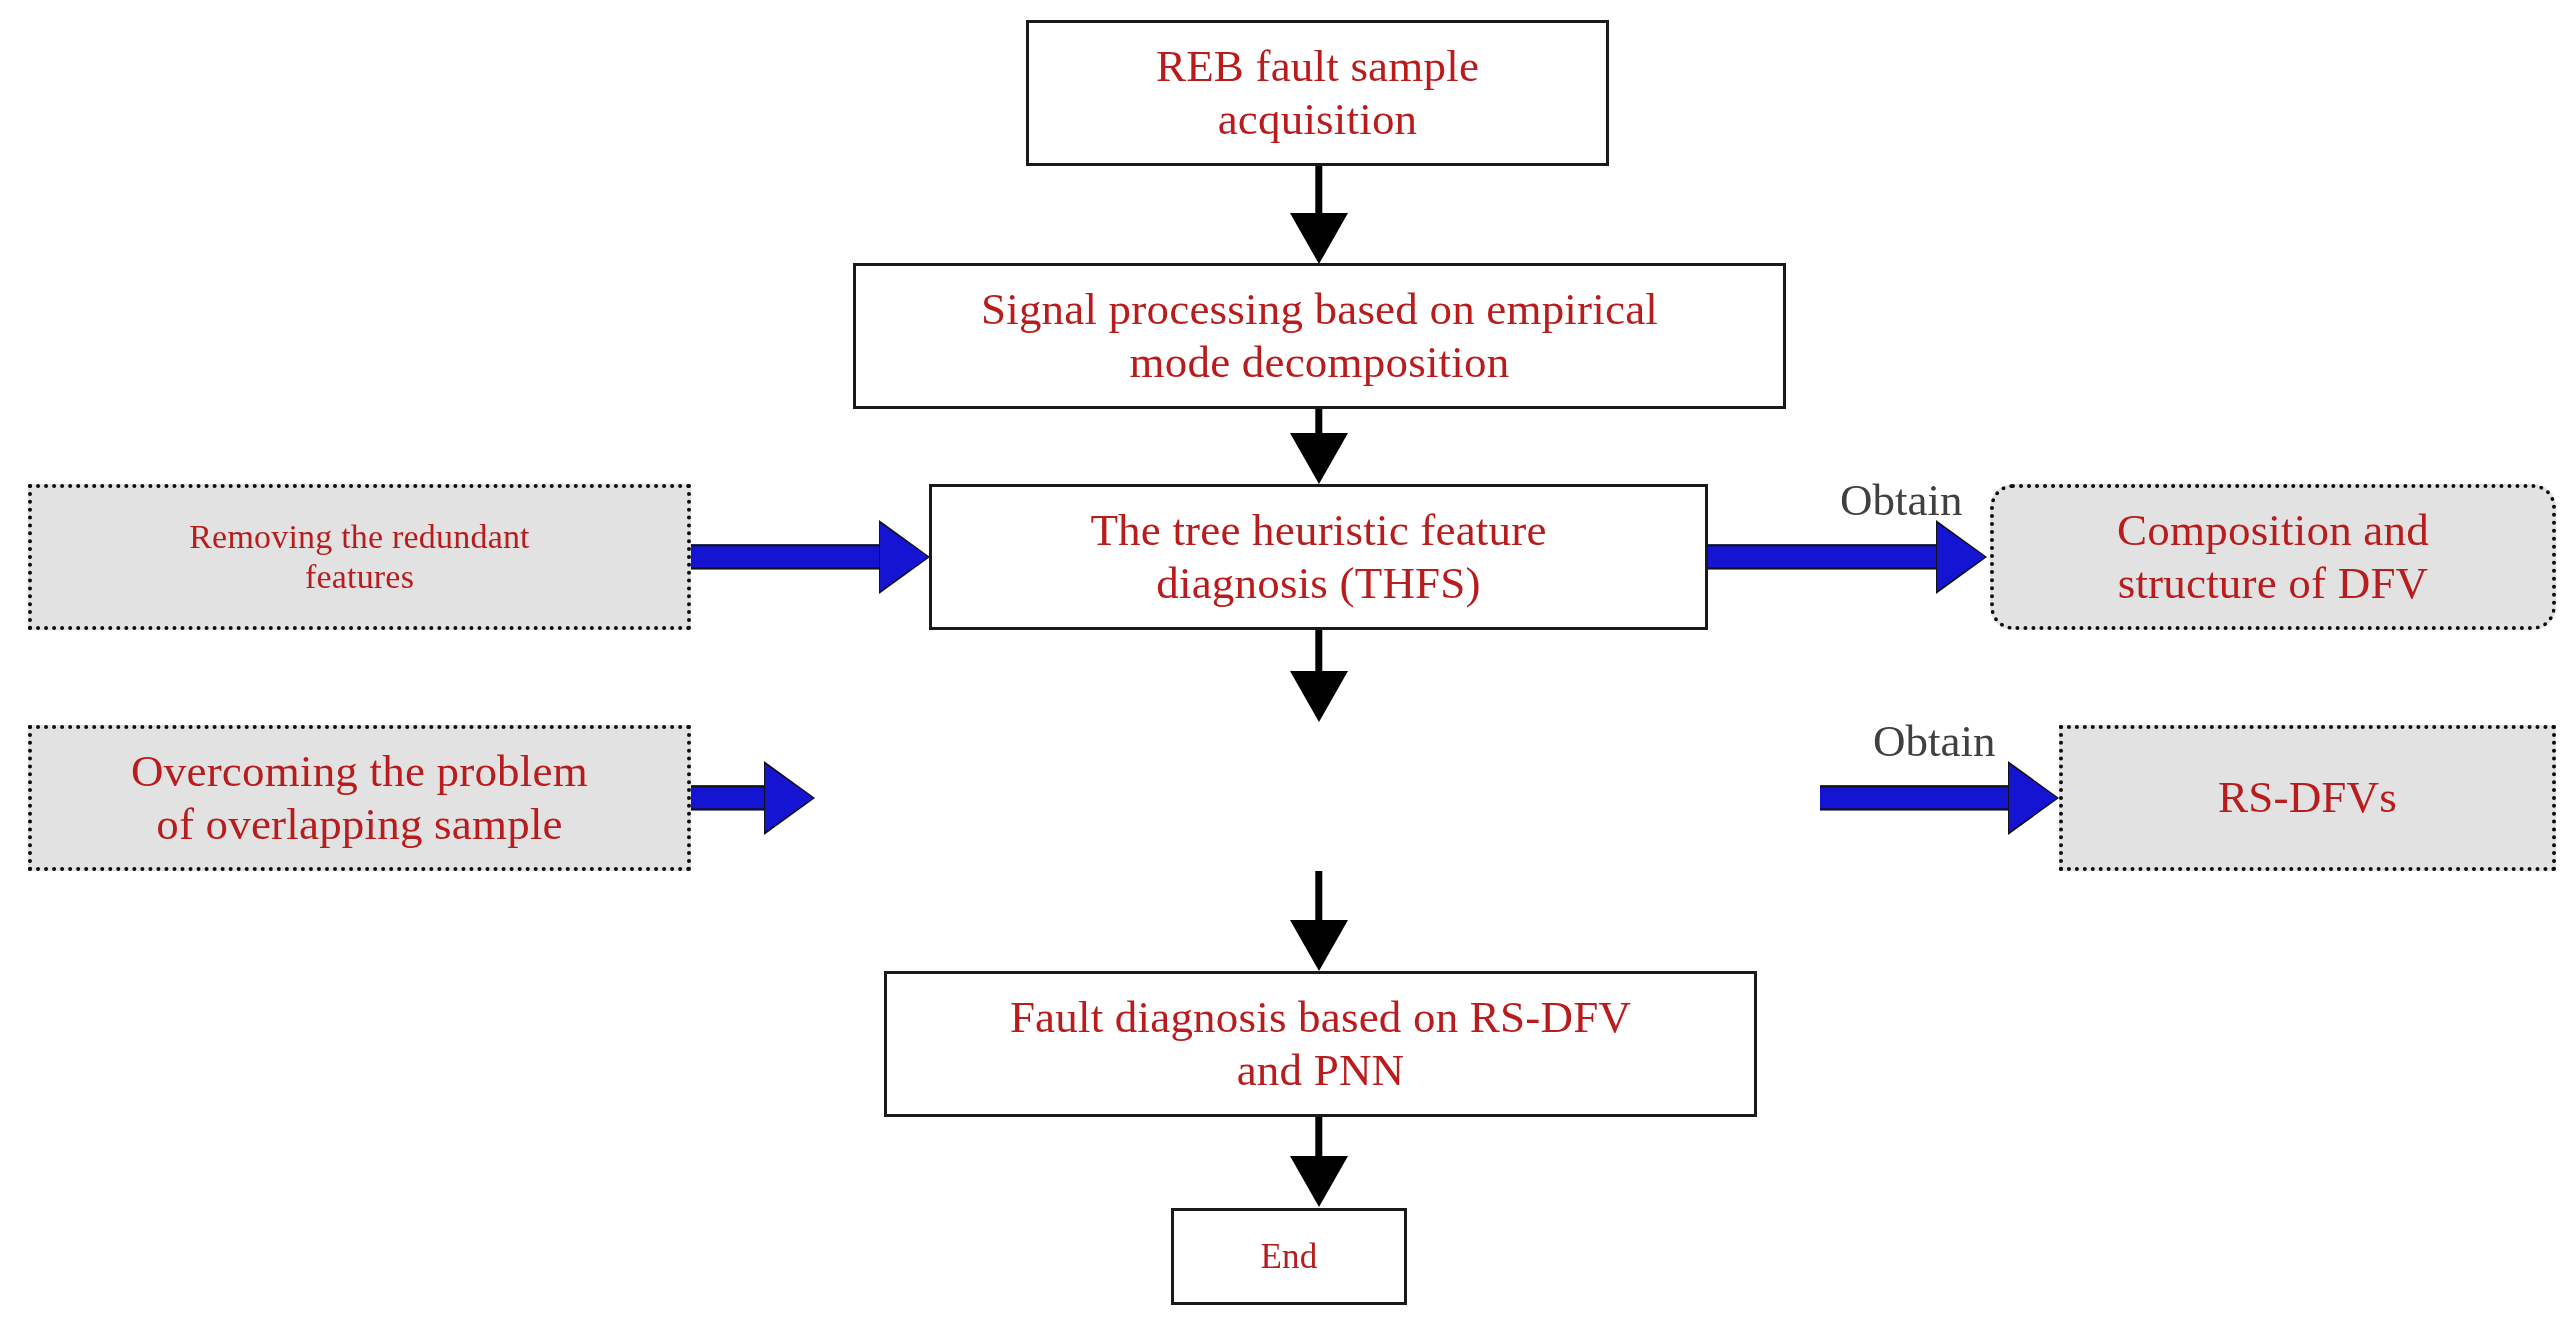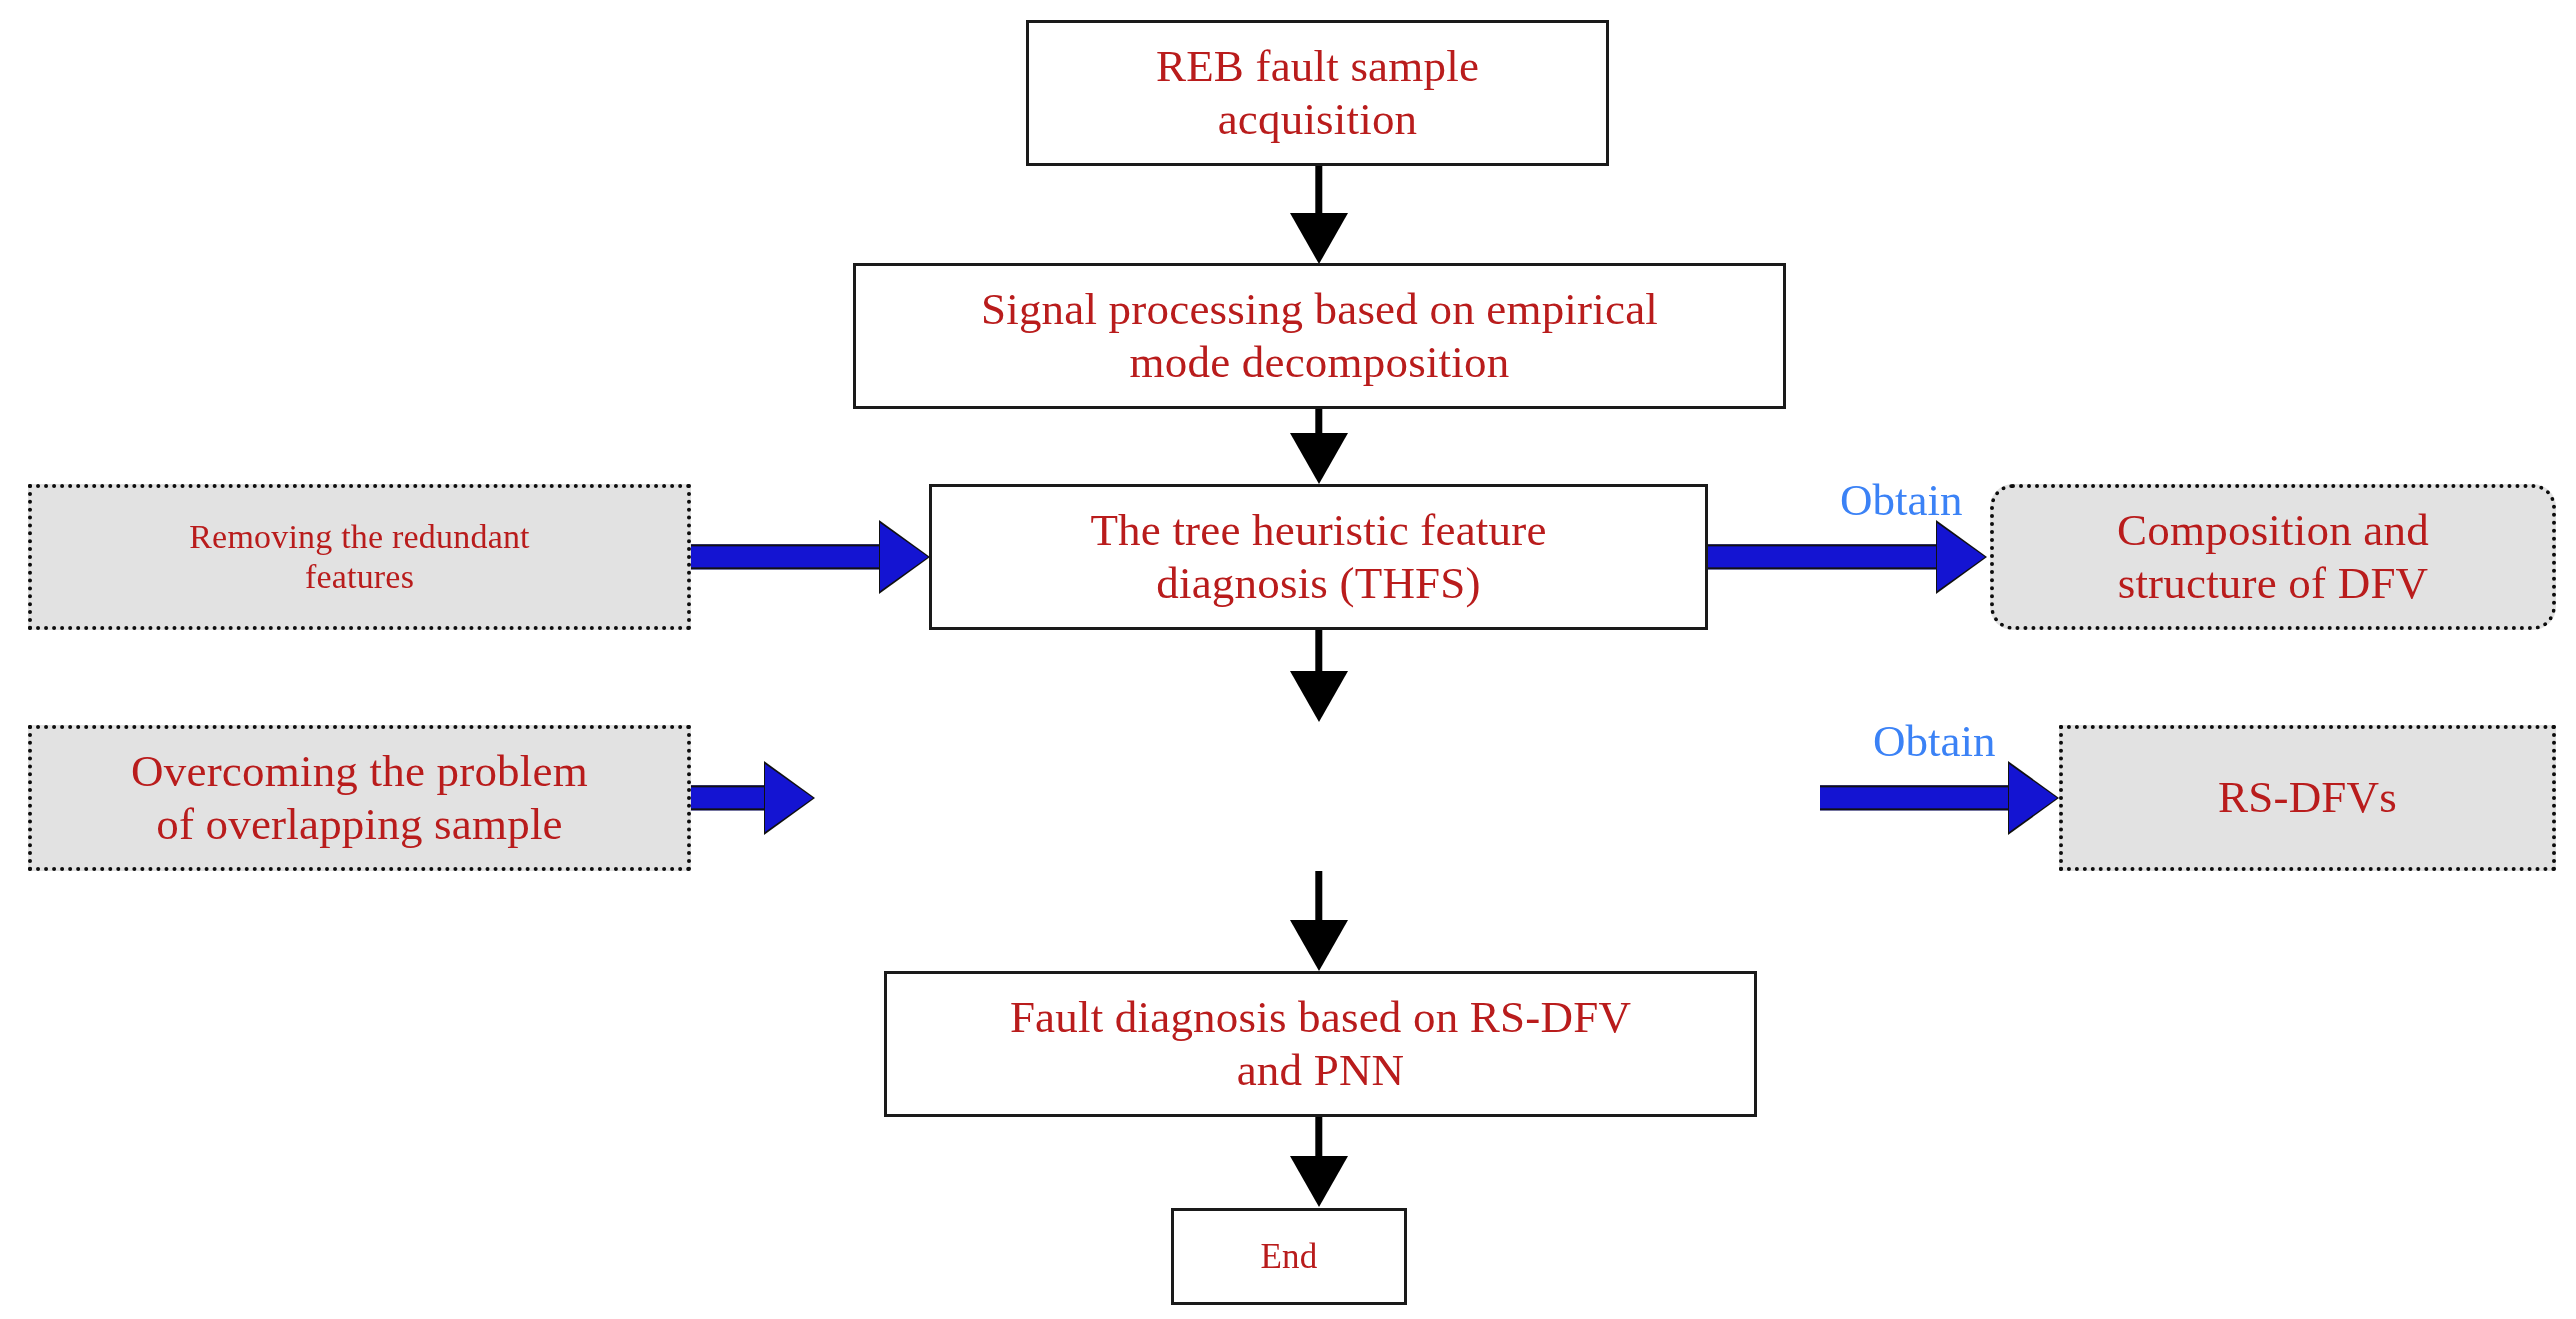"Obtain" .edge-label { color: #3b82f6 -> #404040 }
